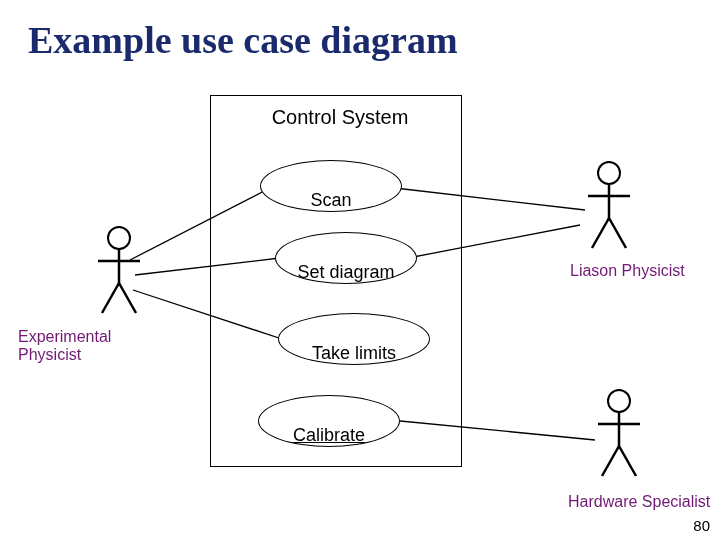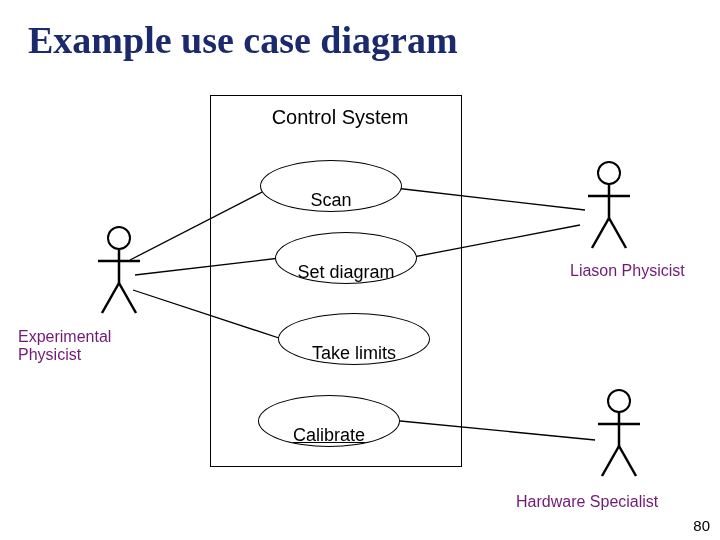"Hardware Specialist" div.actor-label { left: 516px -> 568px }
